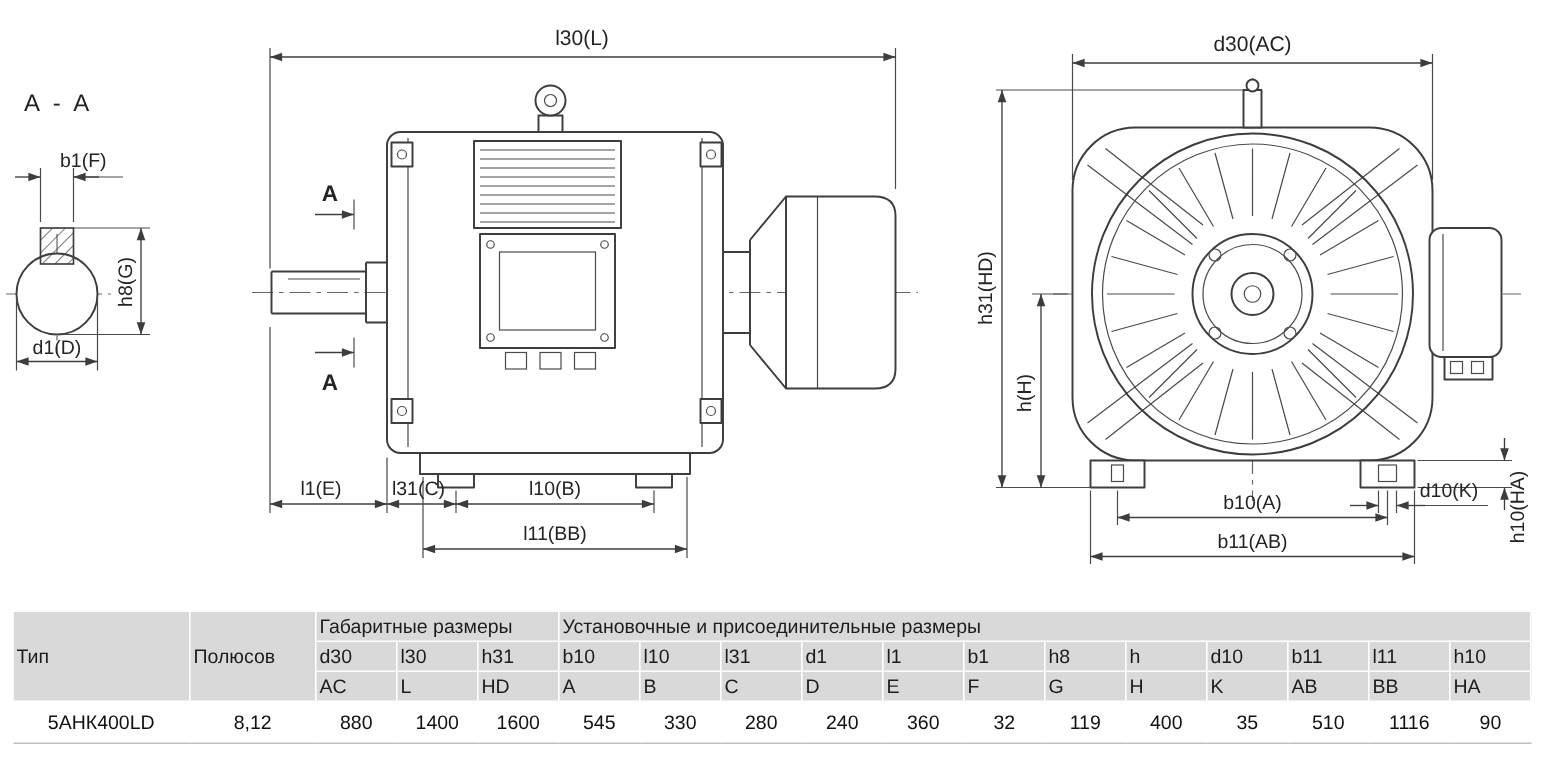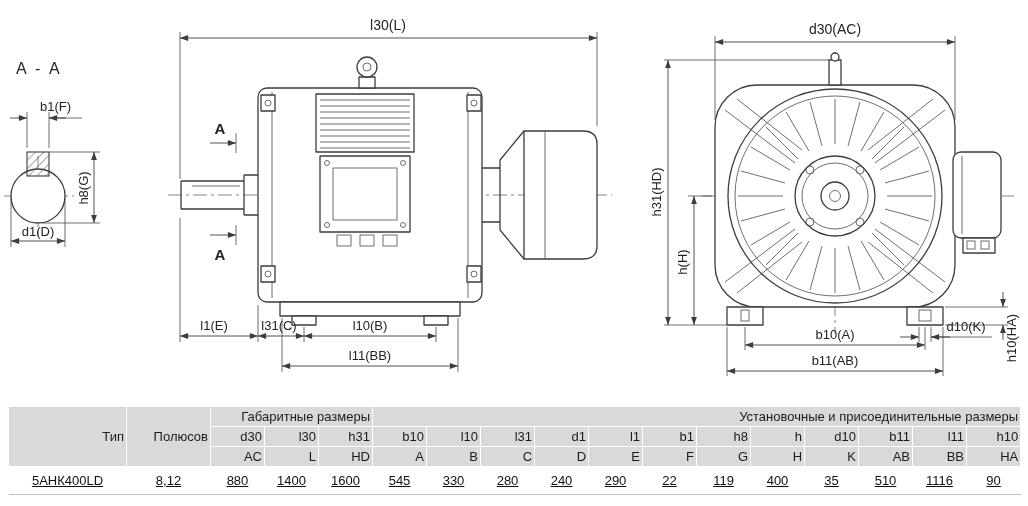"Габаритные размеры" table.dims th { text-align: right -> left }
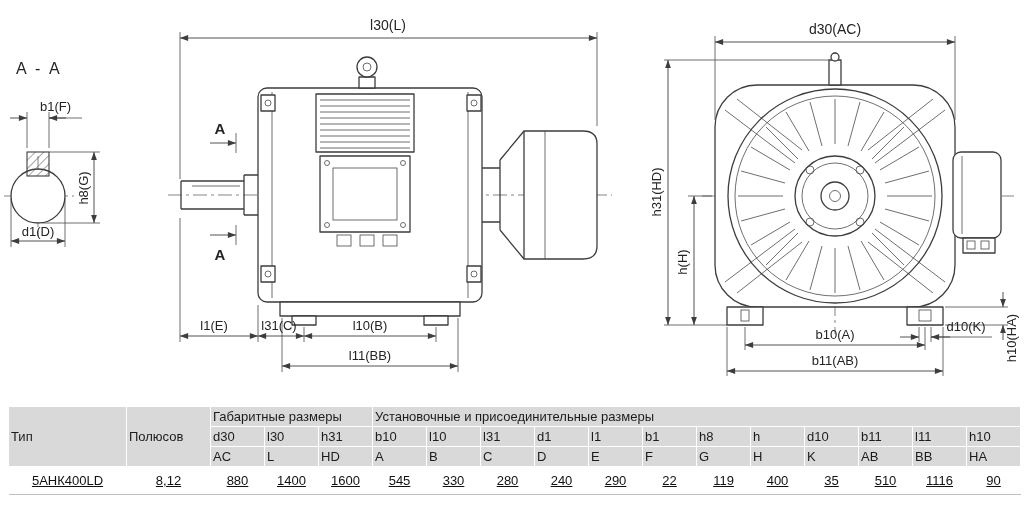"5АНК400LD" table.dims td { text-decoration: underline -> none }
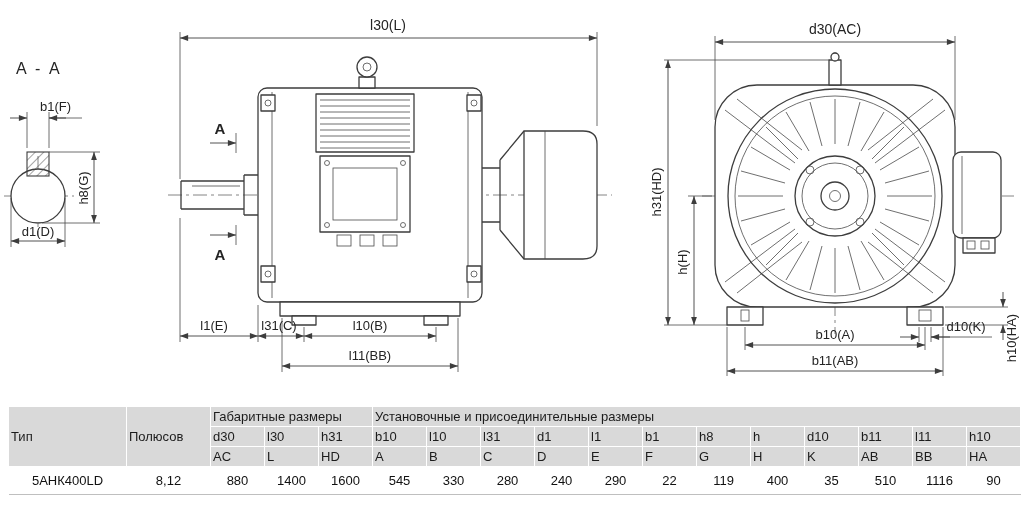"290" td { text: 290 -> 360 }
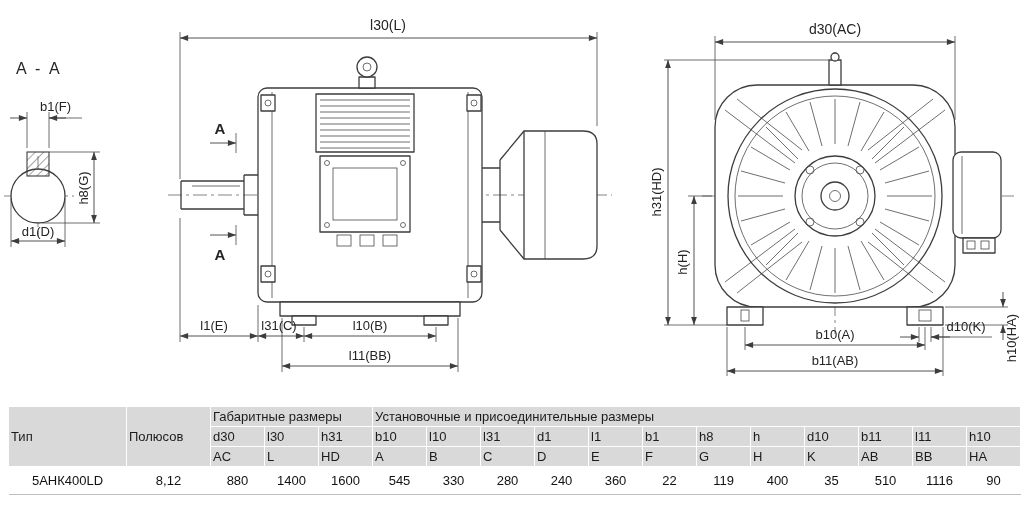"22" td { text: 22 -> 32 }
